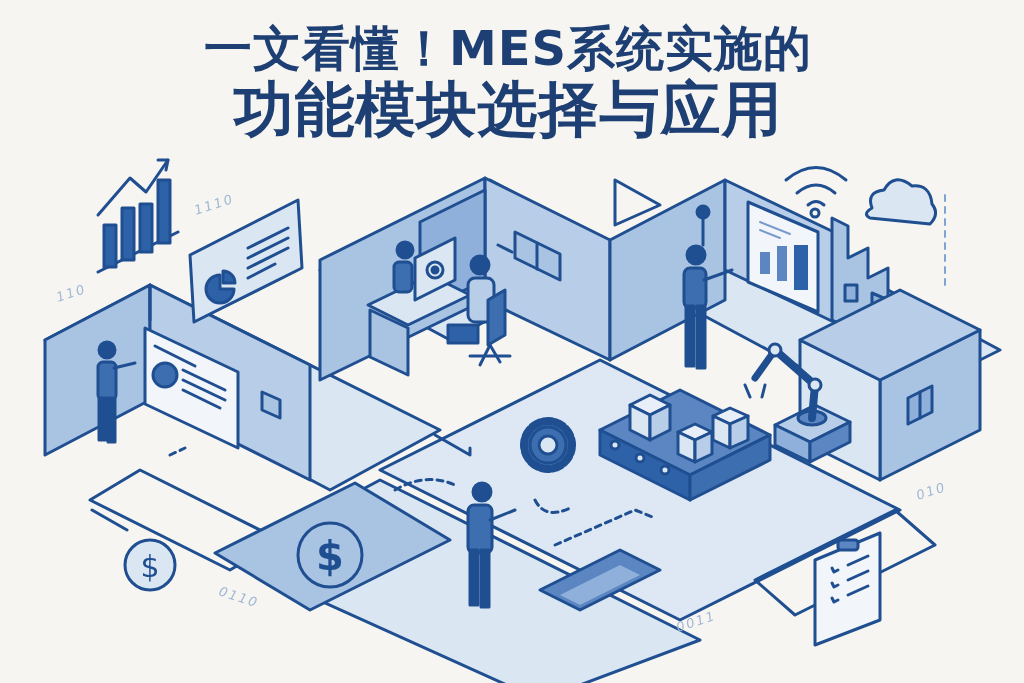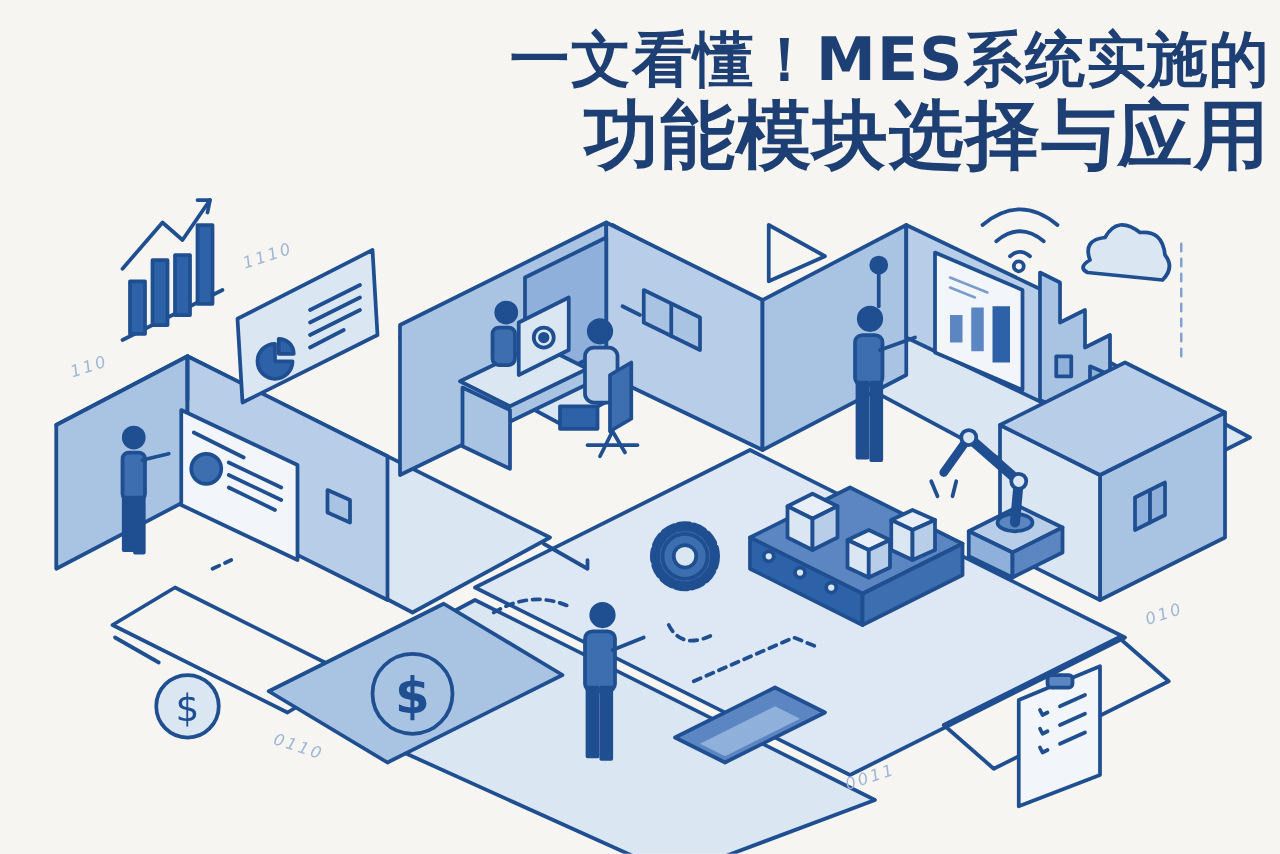"一文看懂！MES系统实施的" .title-wrap { text-align: right -> center }
